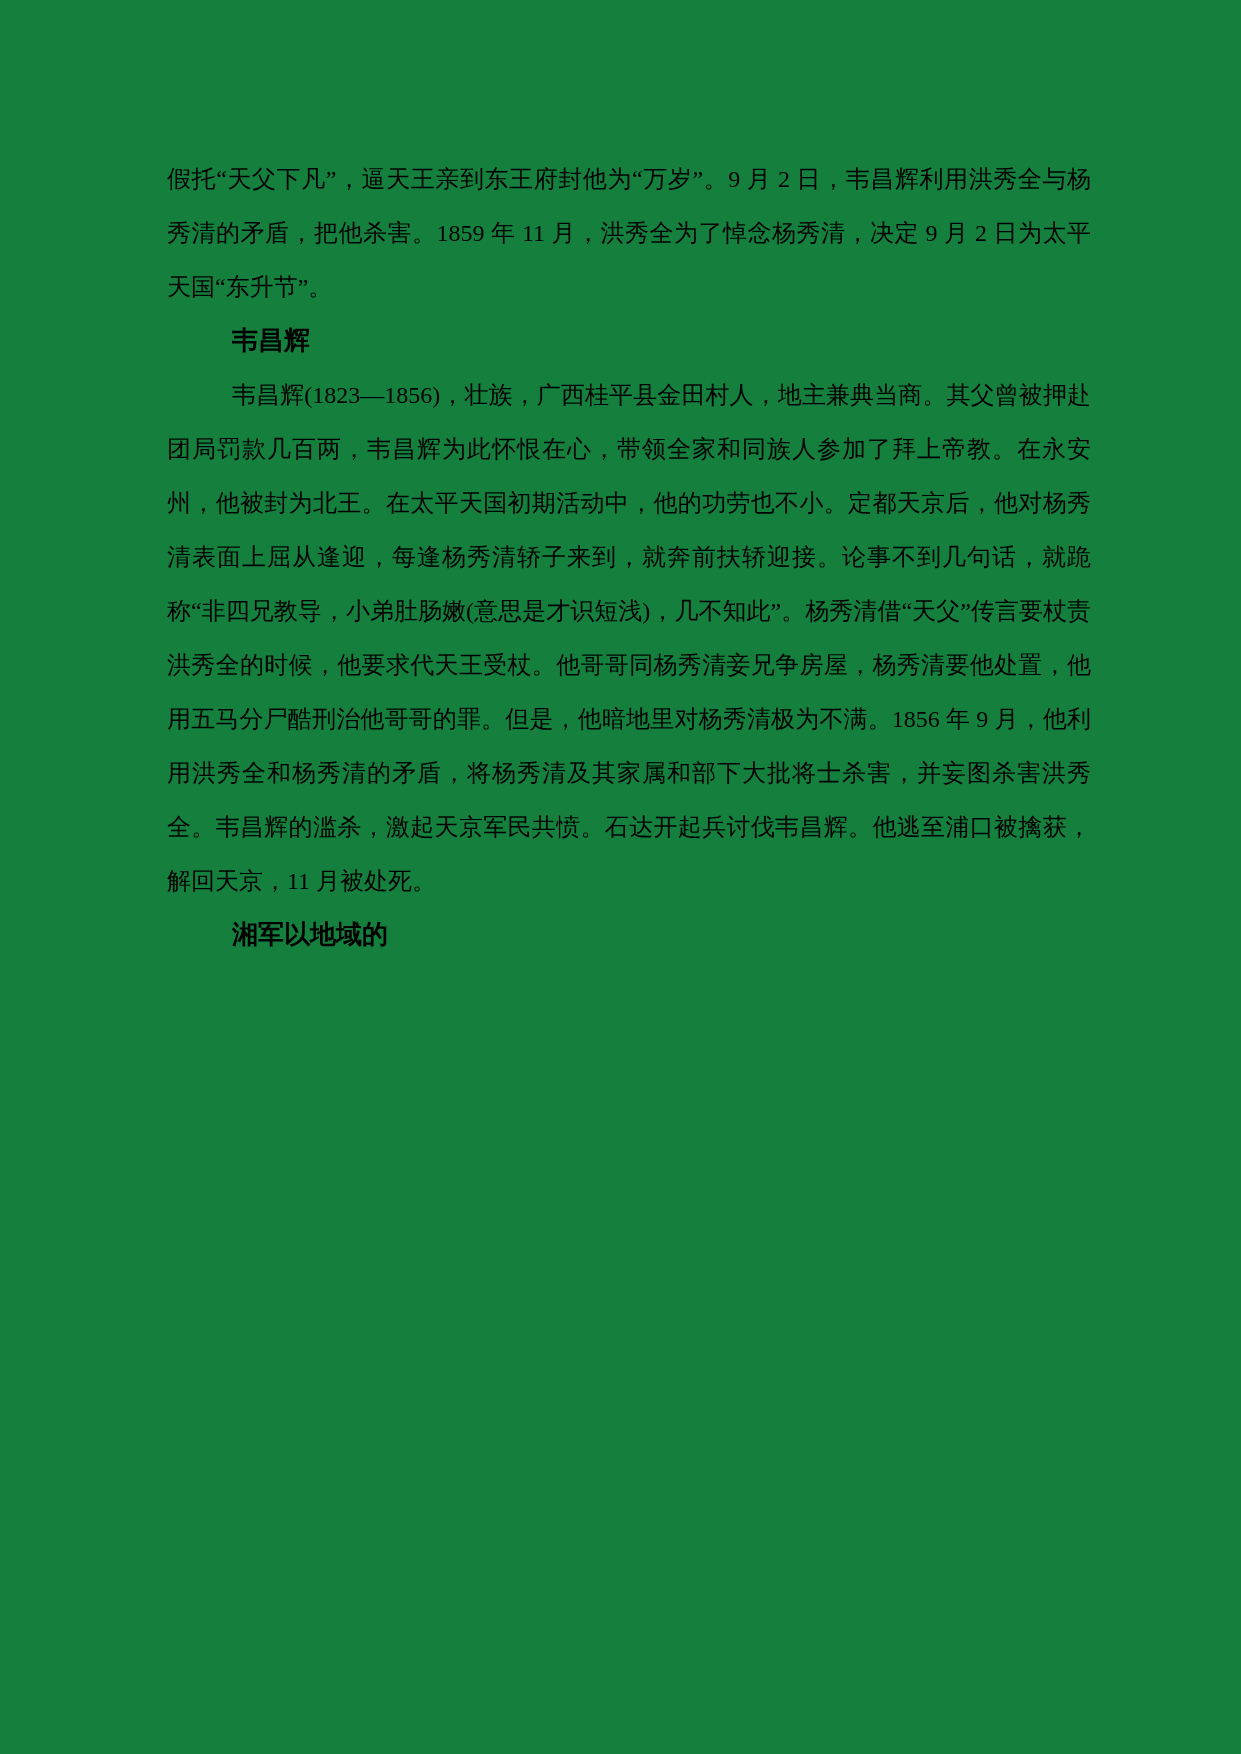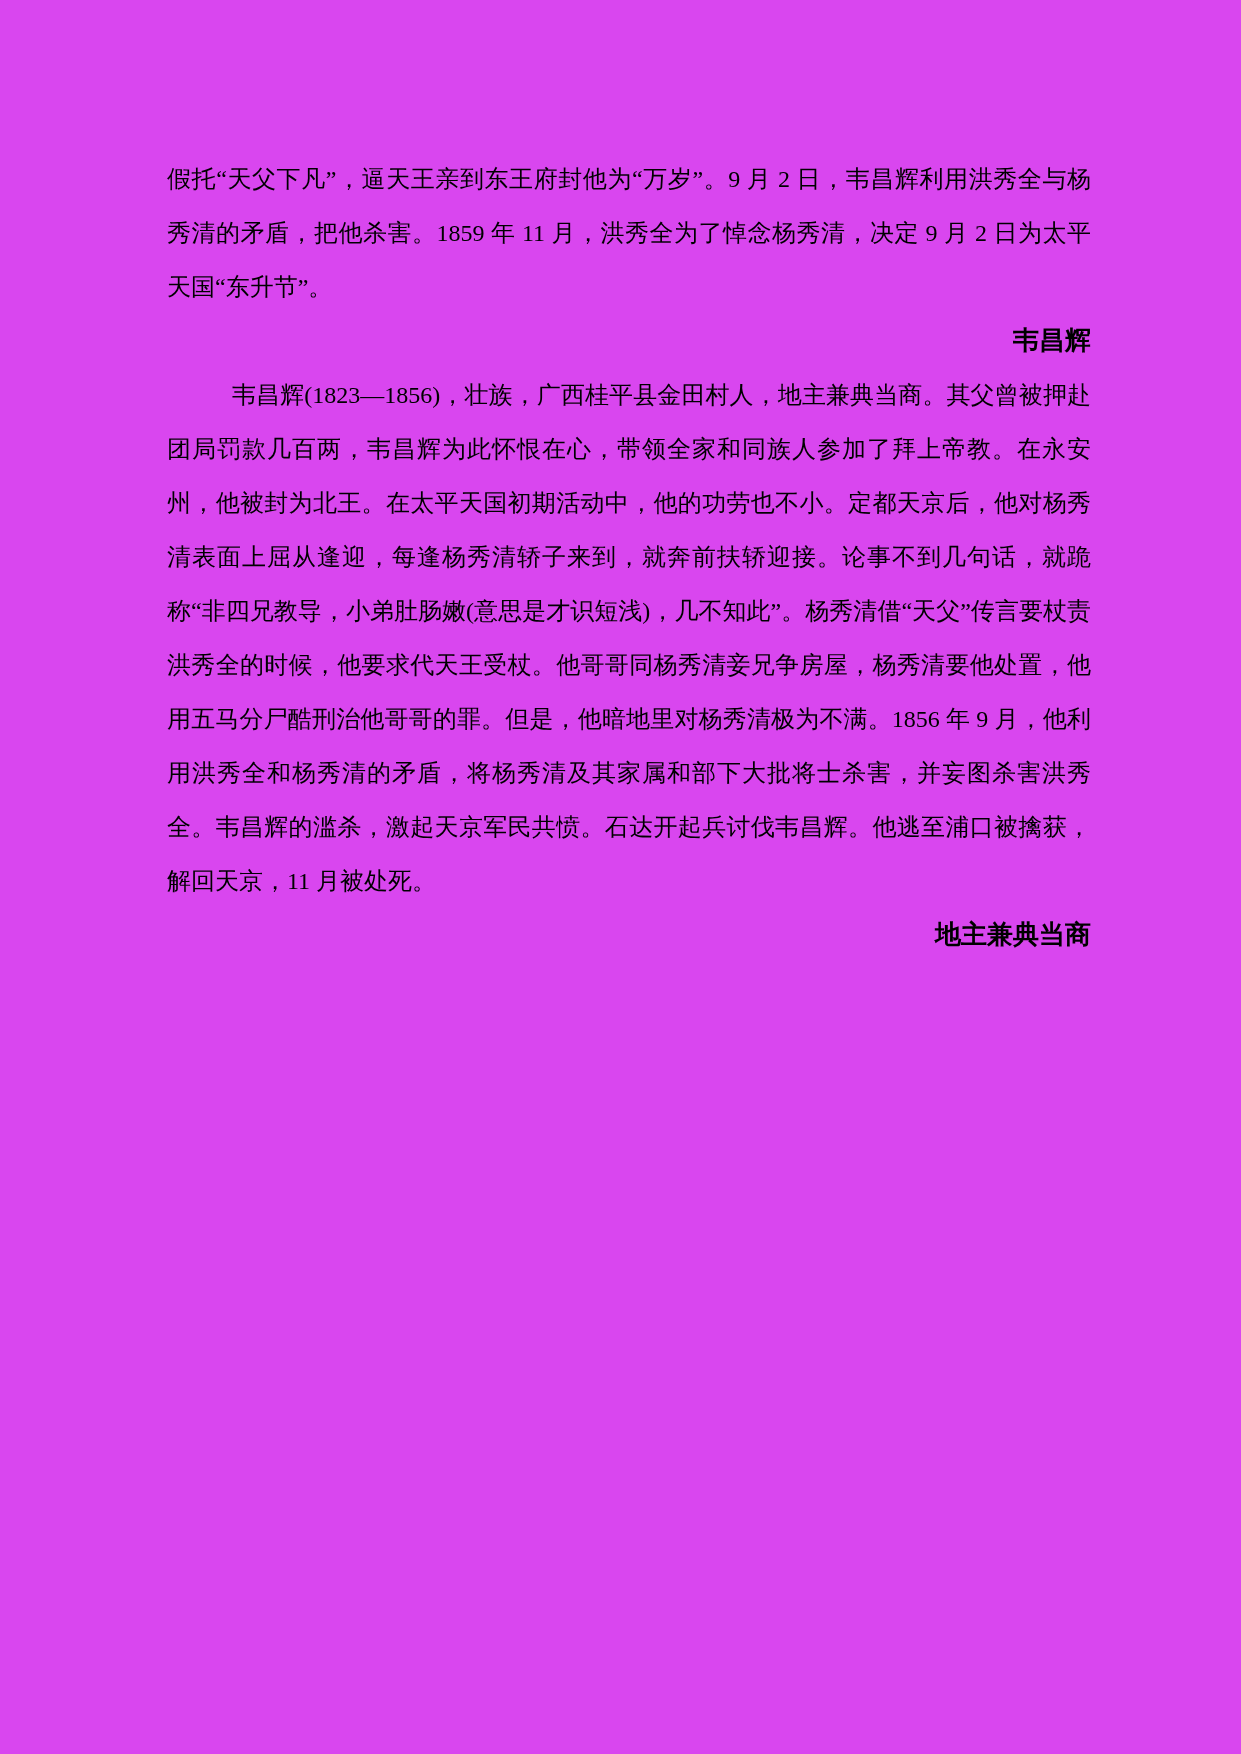"假托“天父下凡”，逼天王亲到东王府封他为“万岁”。9 月 2" .page { background: #d946ef -> #15803d }
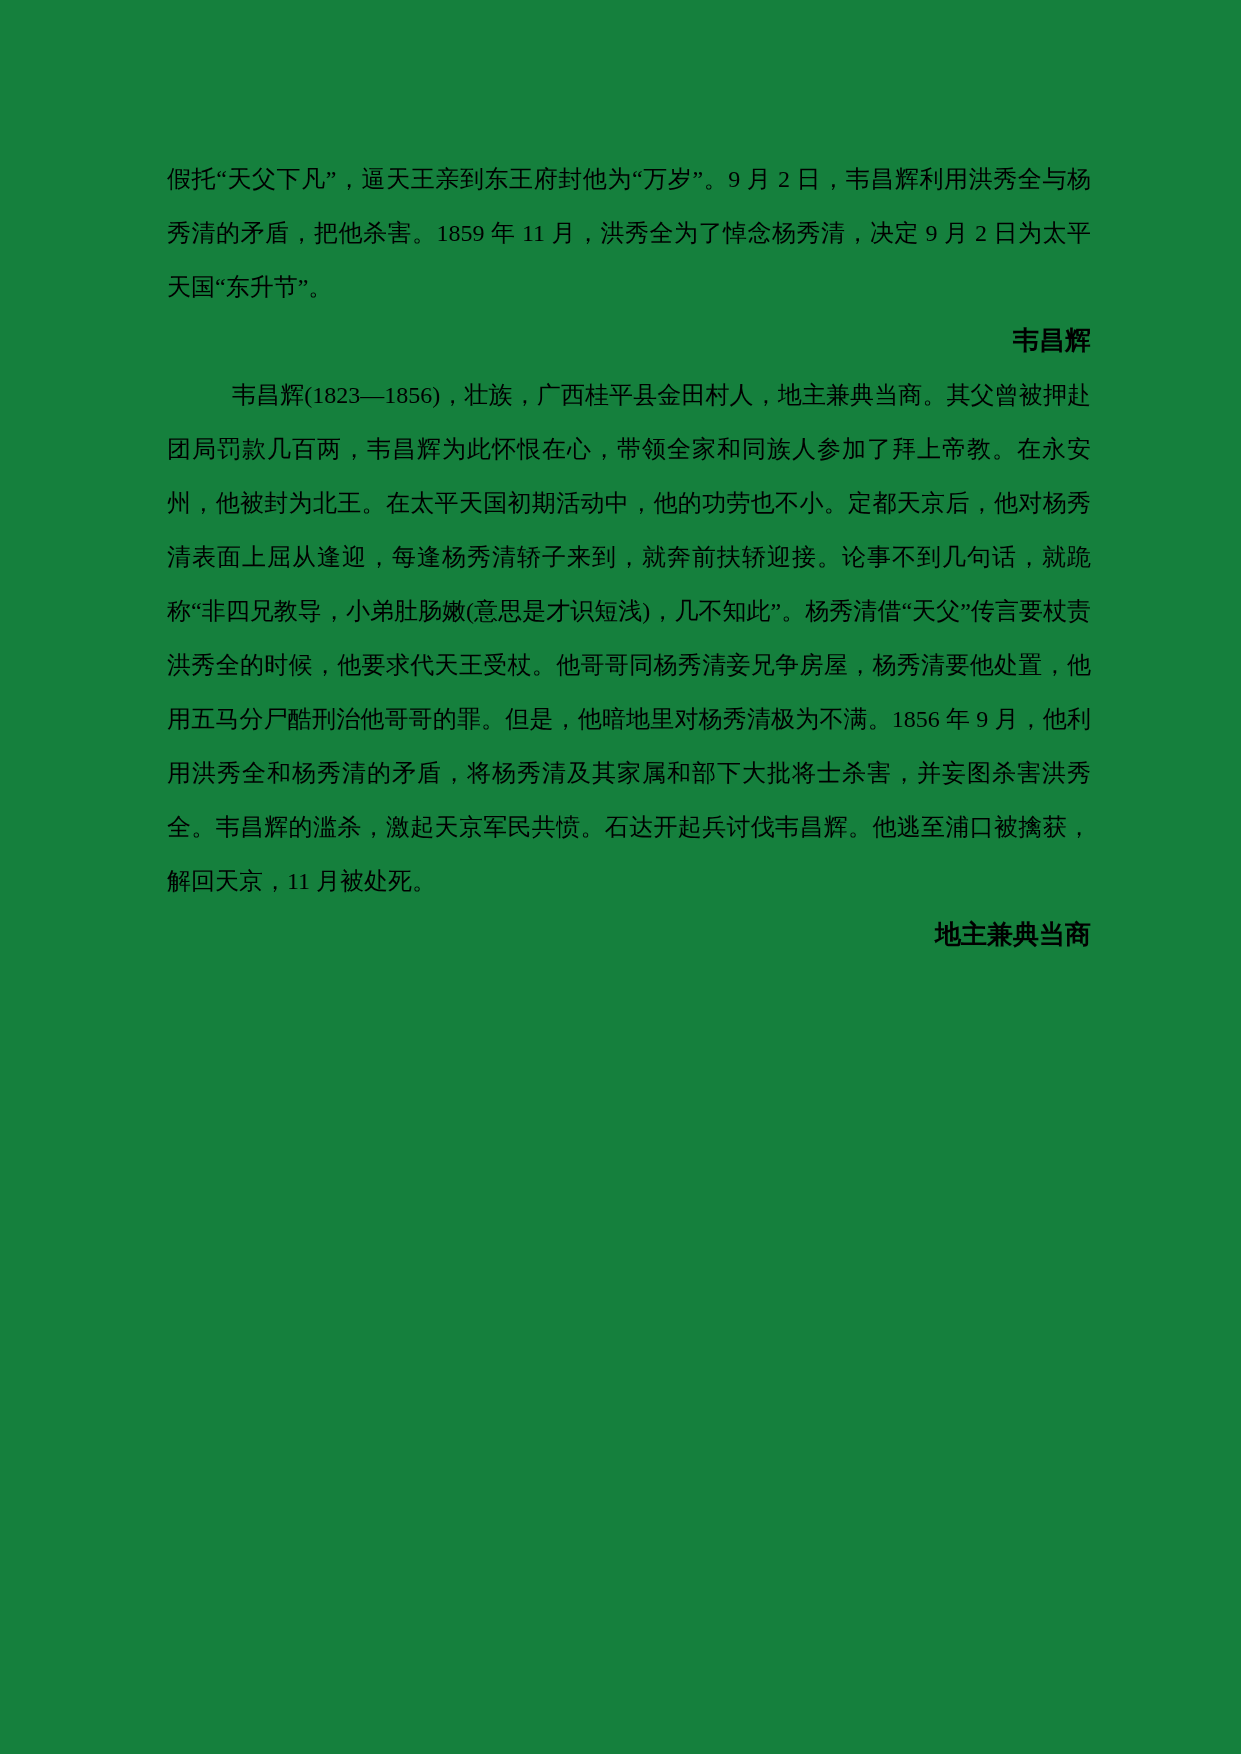"韦昌辉" .heading { text-align: right -> left }
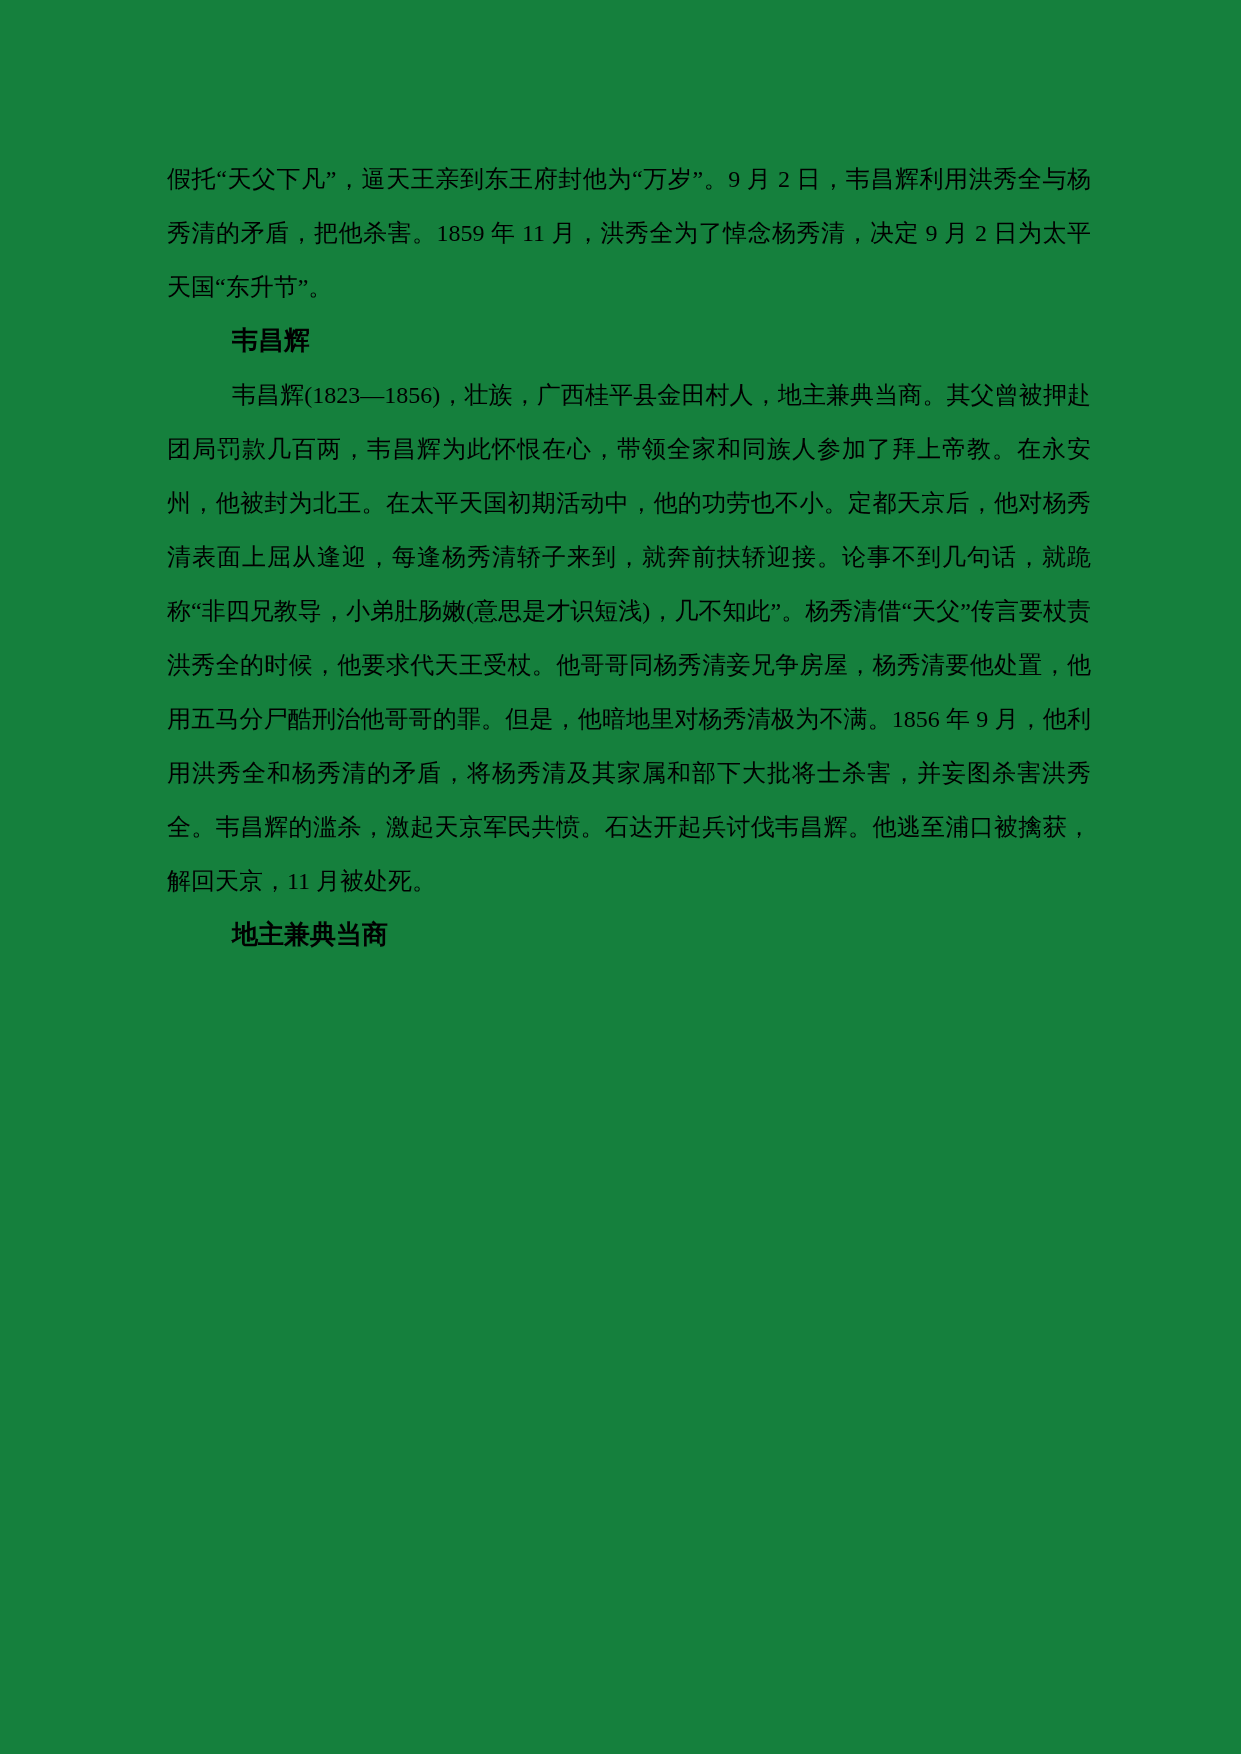"地主兼典当商" h2.heading { text: 地主兼典当商 -> 湘军以地域的 }
